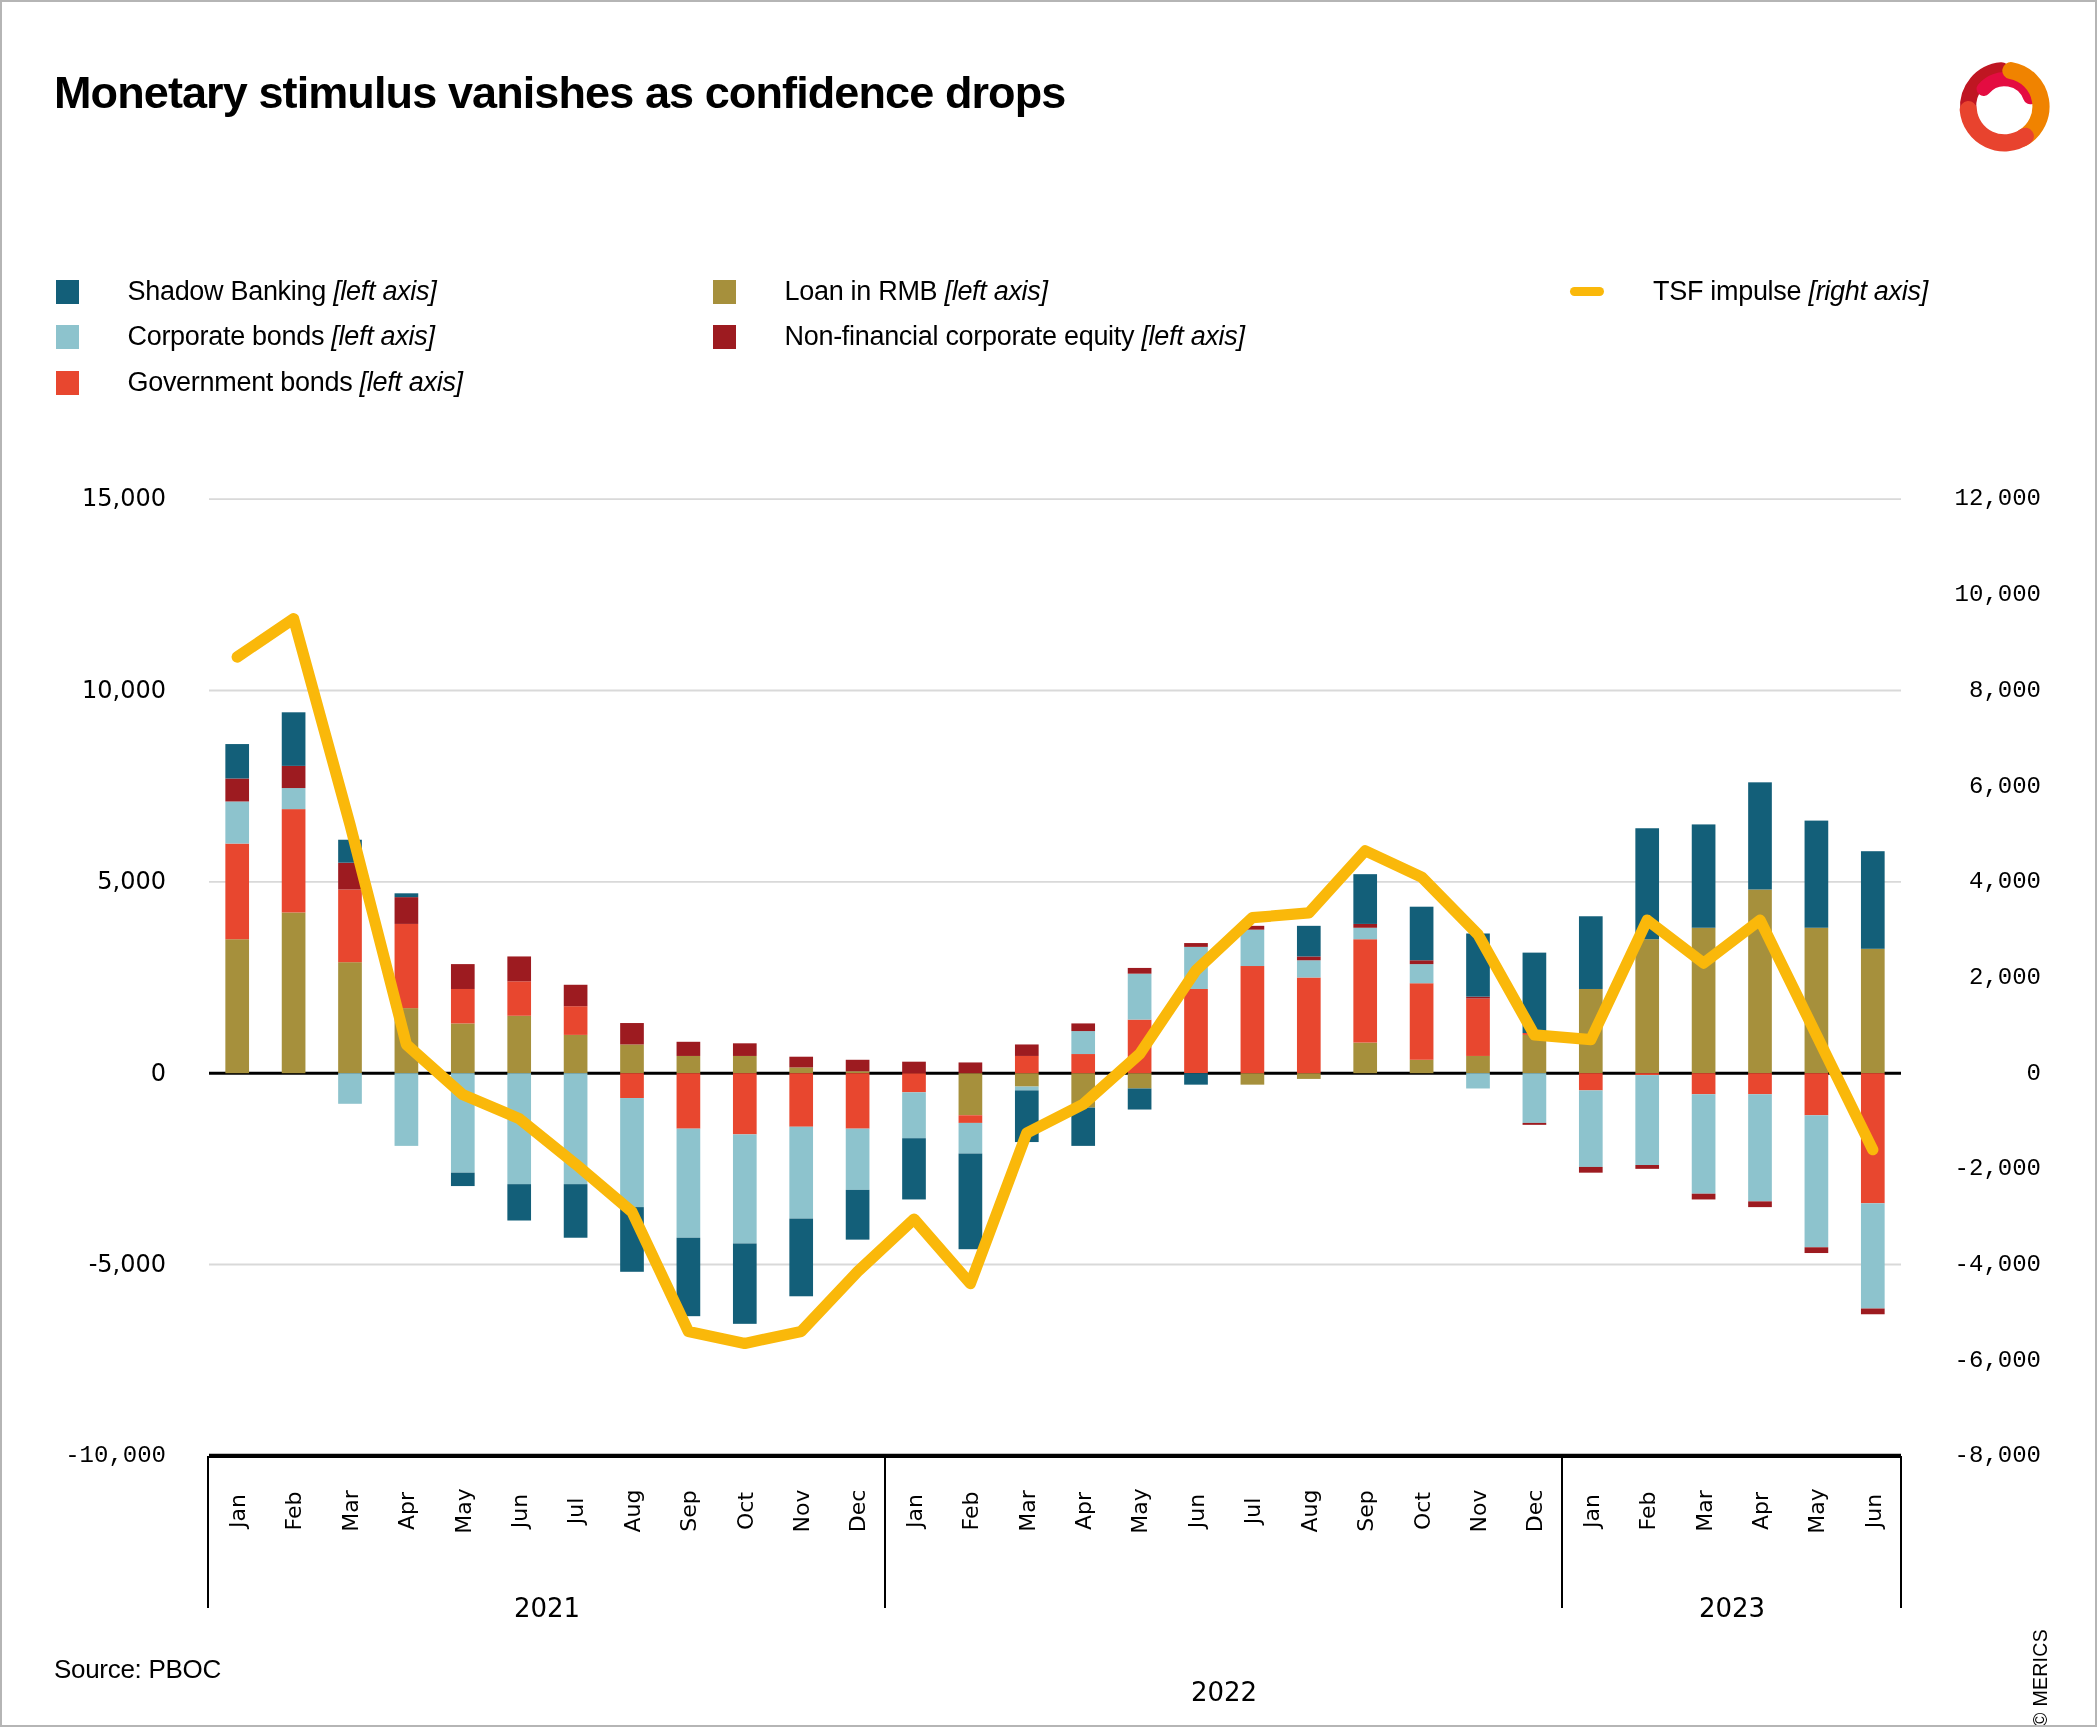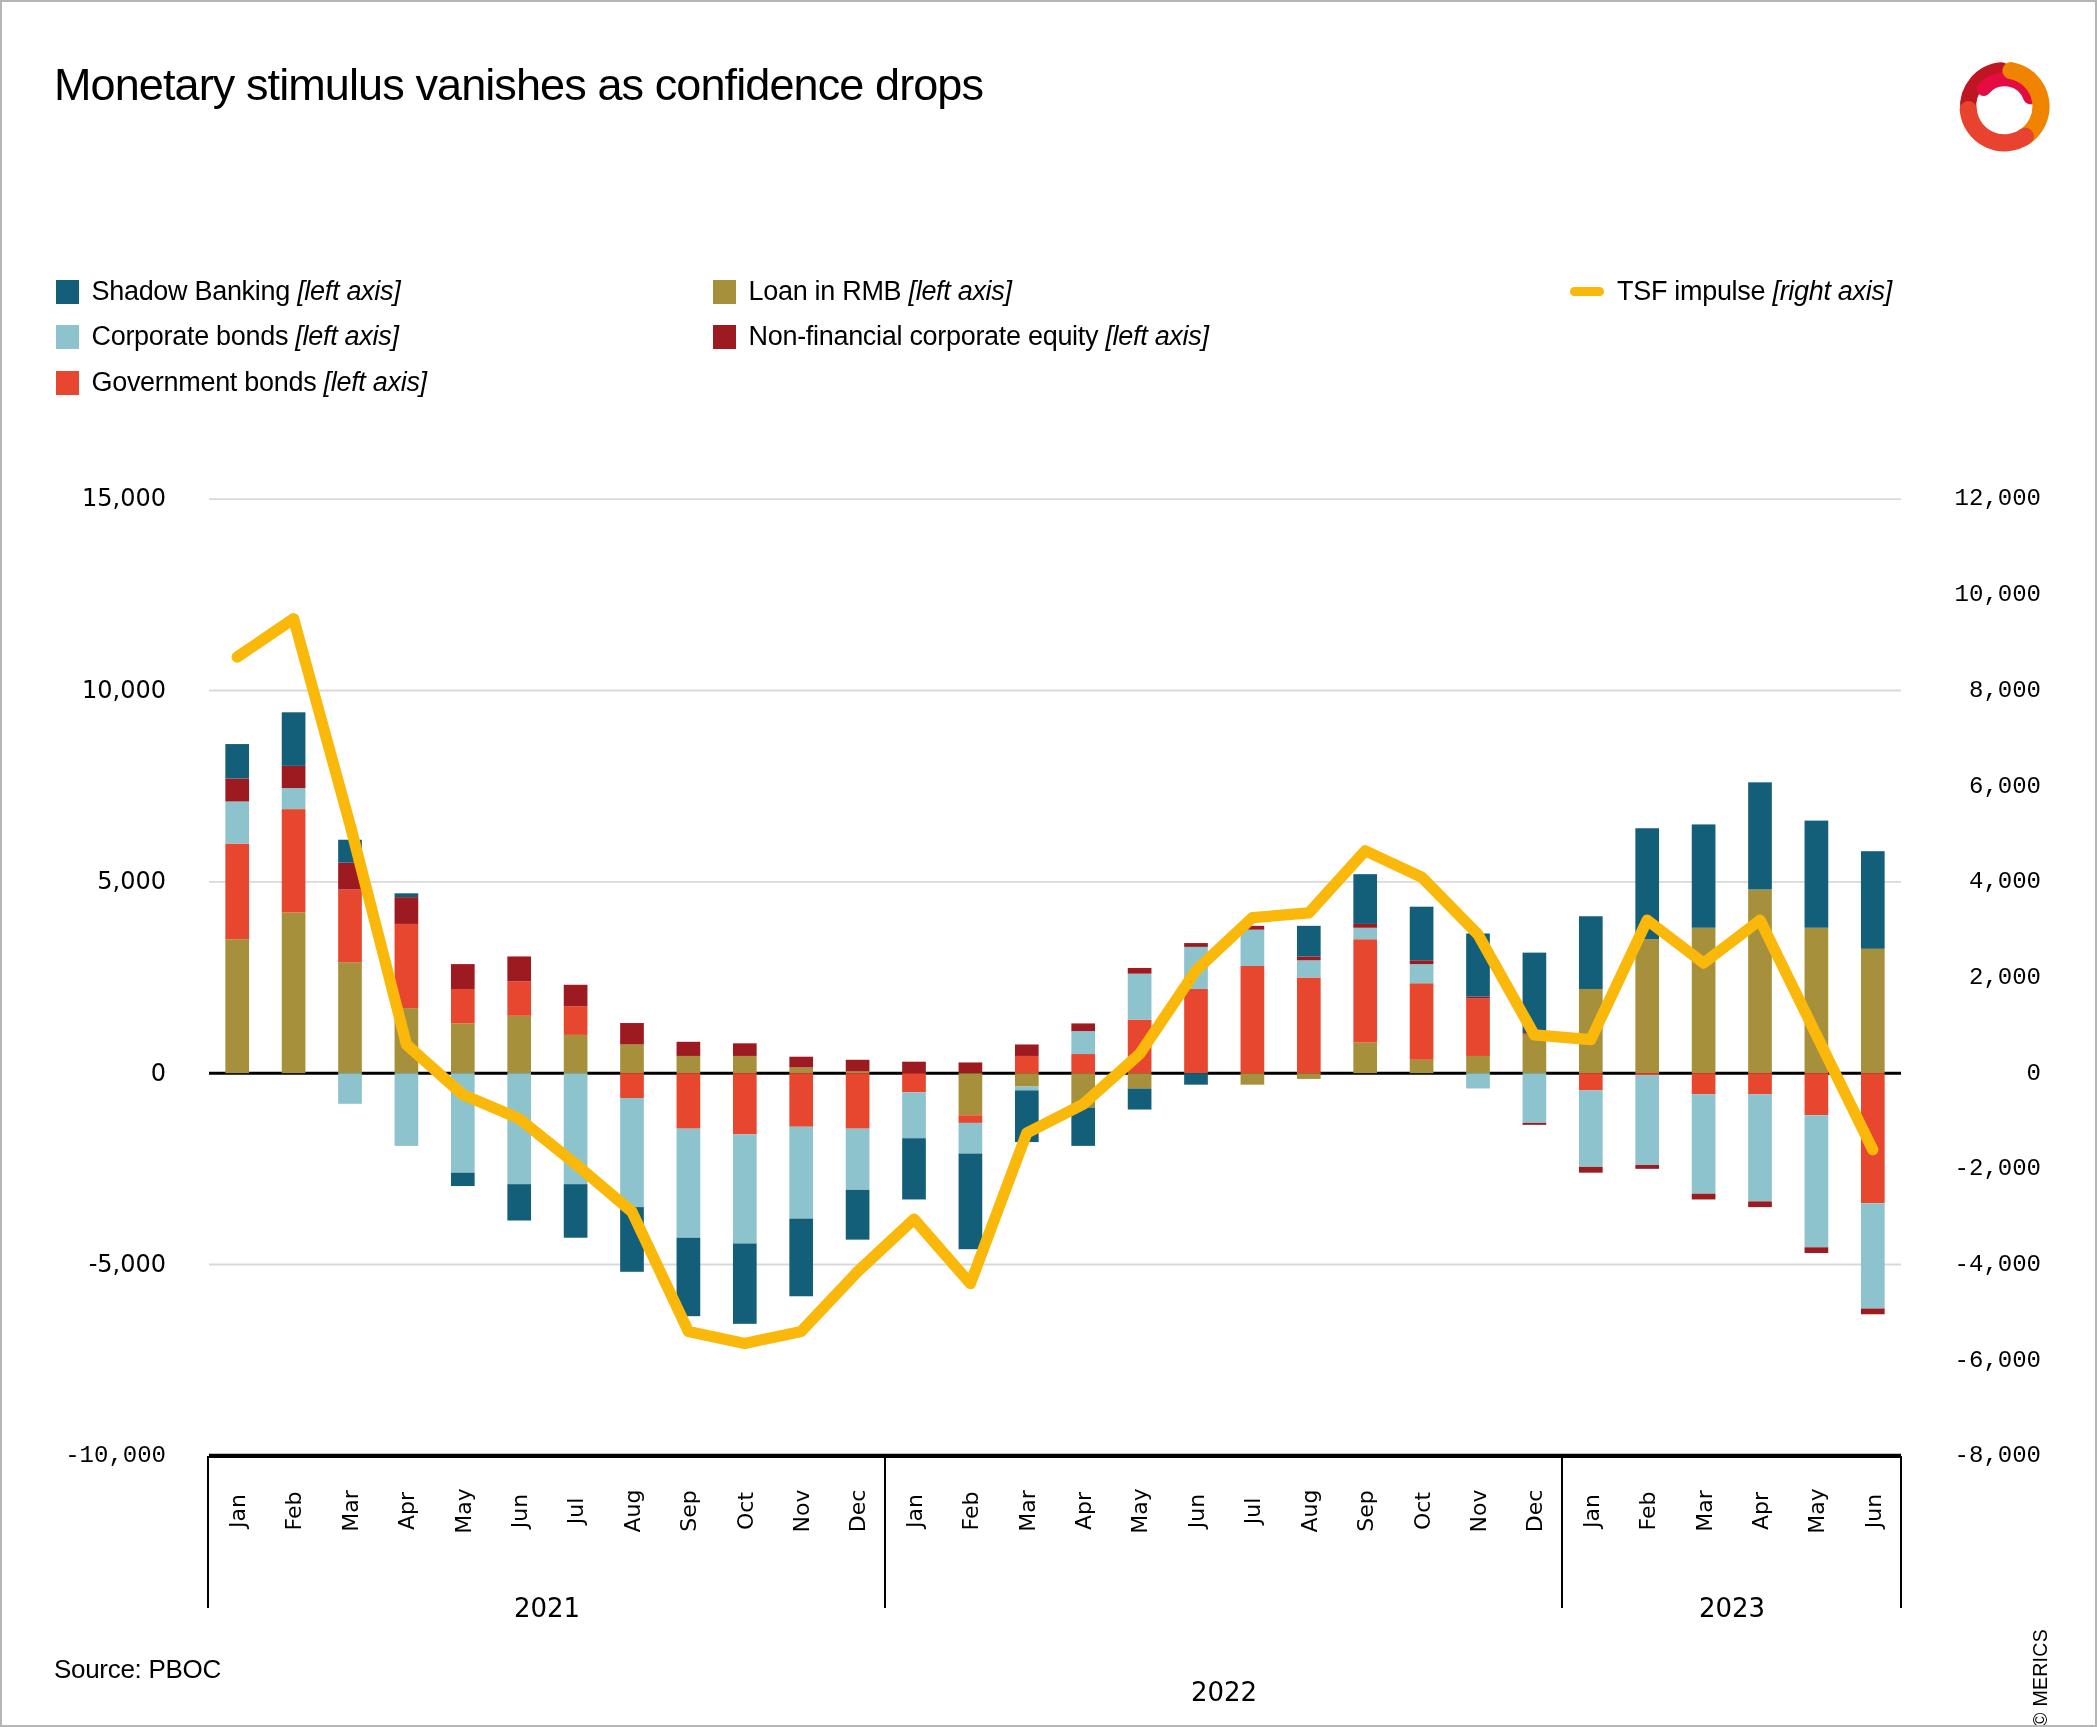"Monetary stimulus vanishes as confidence" #title { font-weight: 400 -> 700; top: 57px -> 65px }
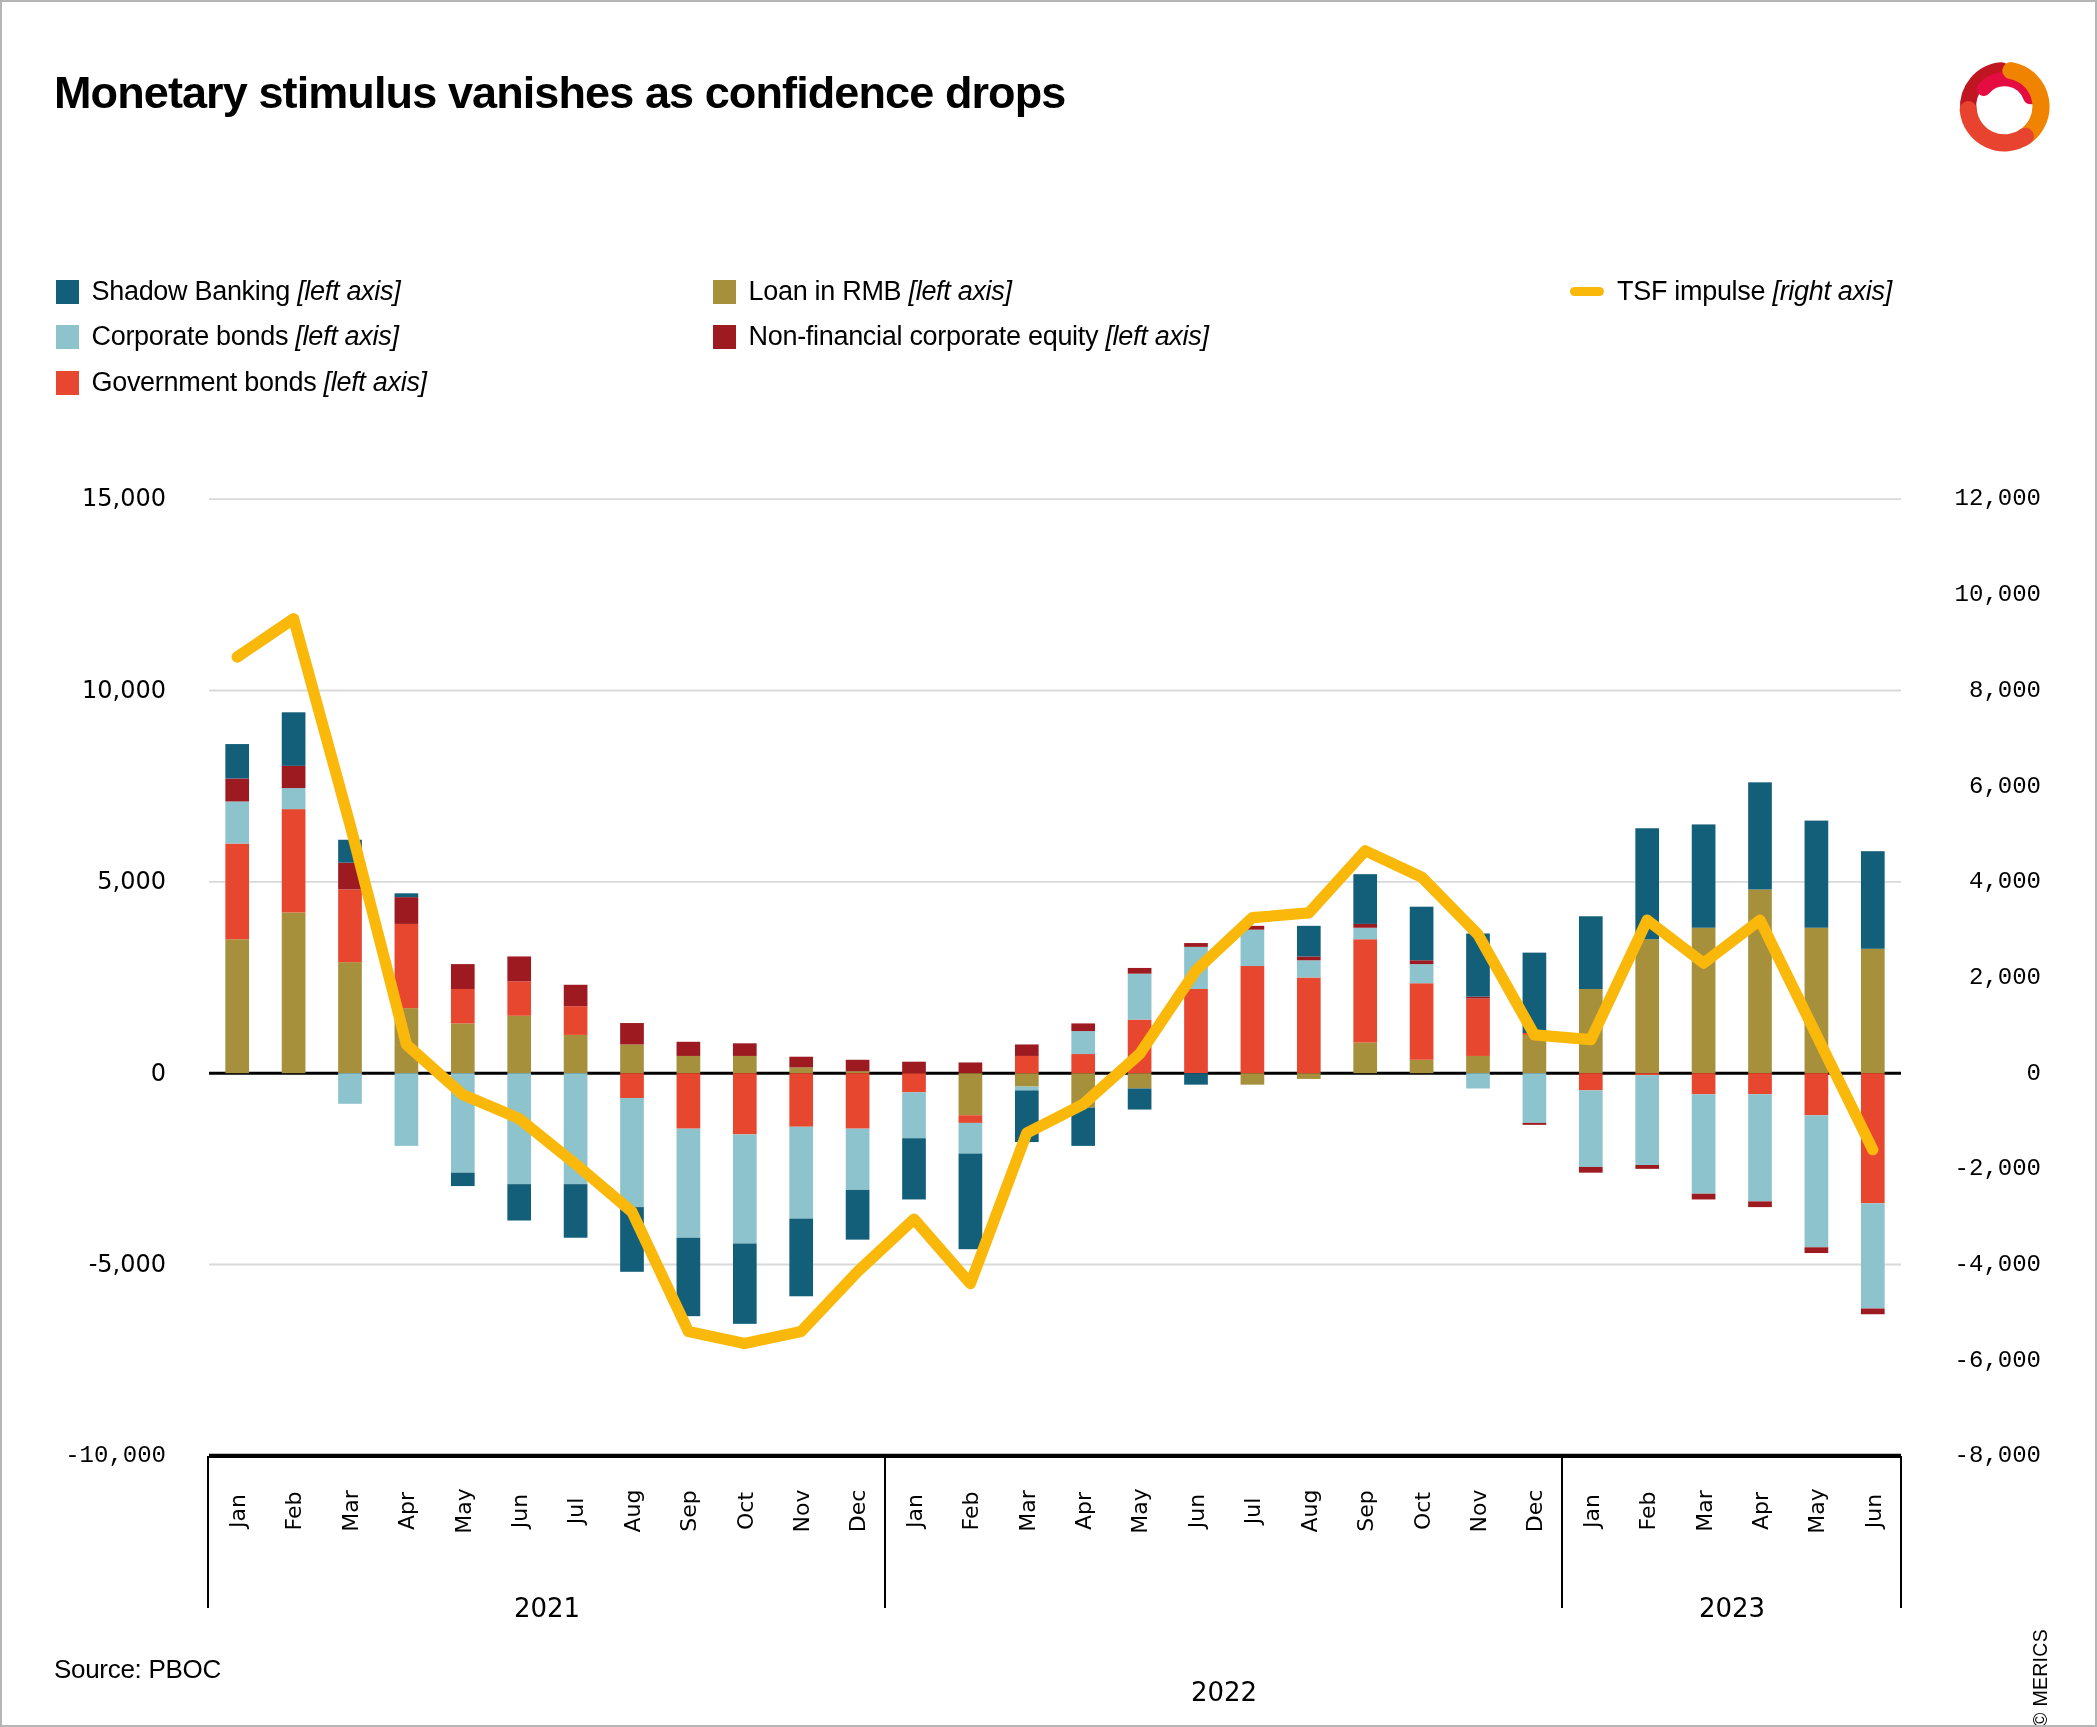"Shadow Banking [left axis]" .legend-text { margin-left: none -> 36px }
